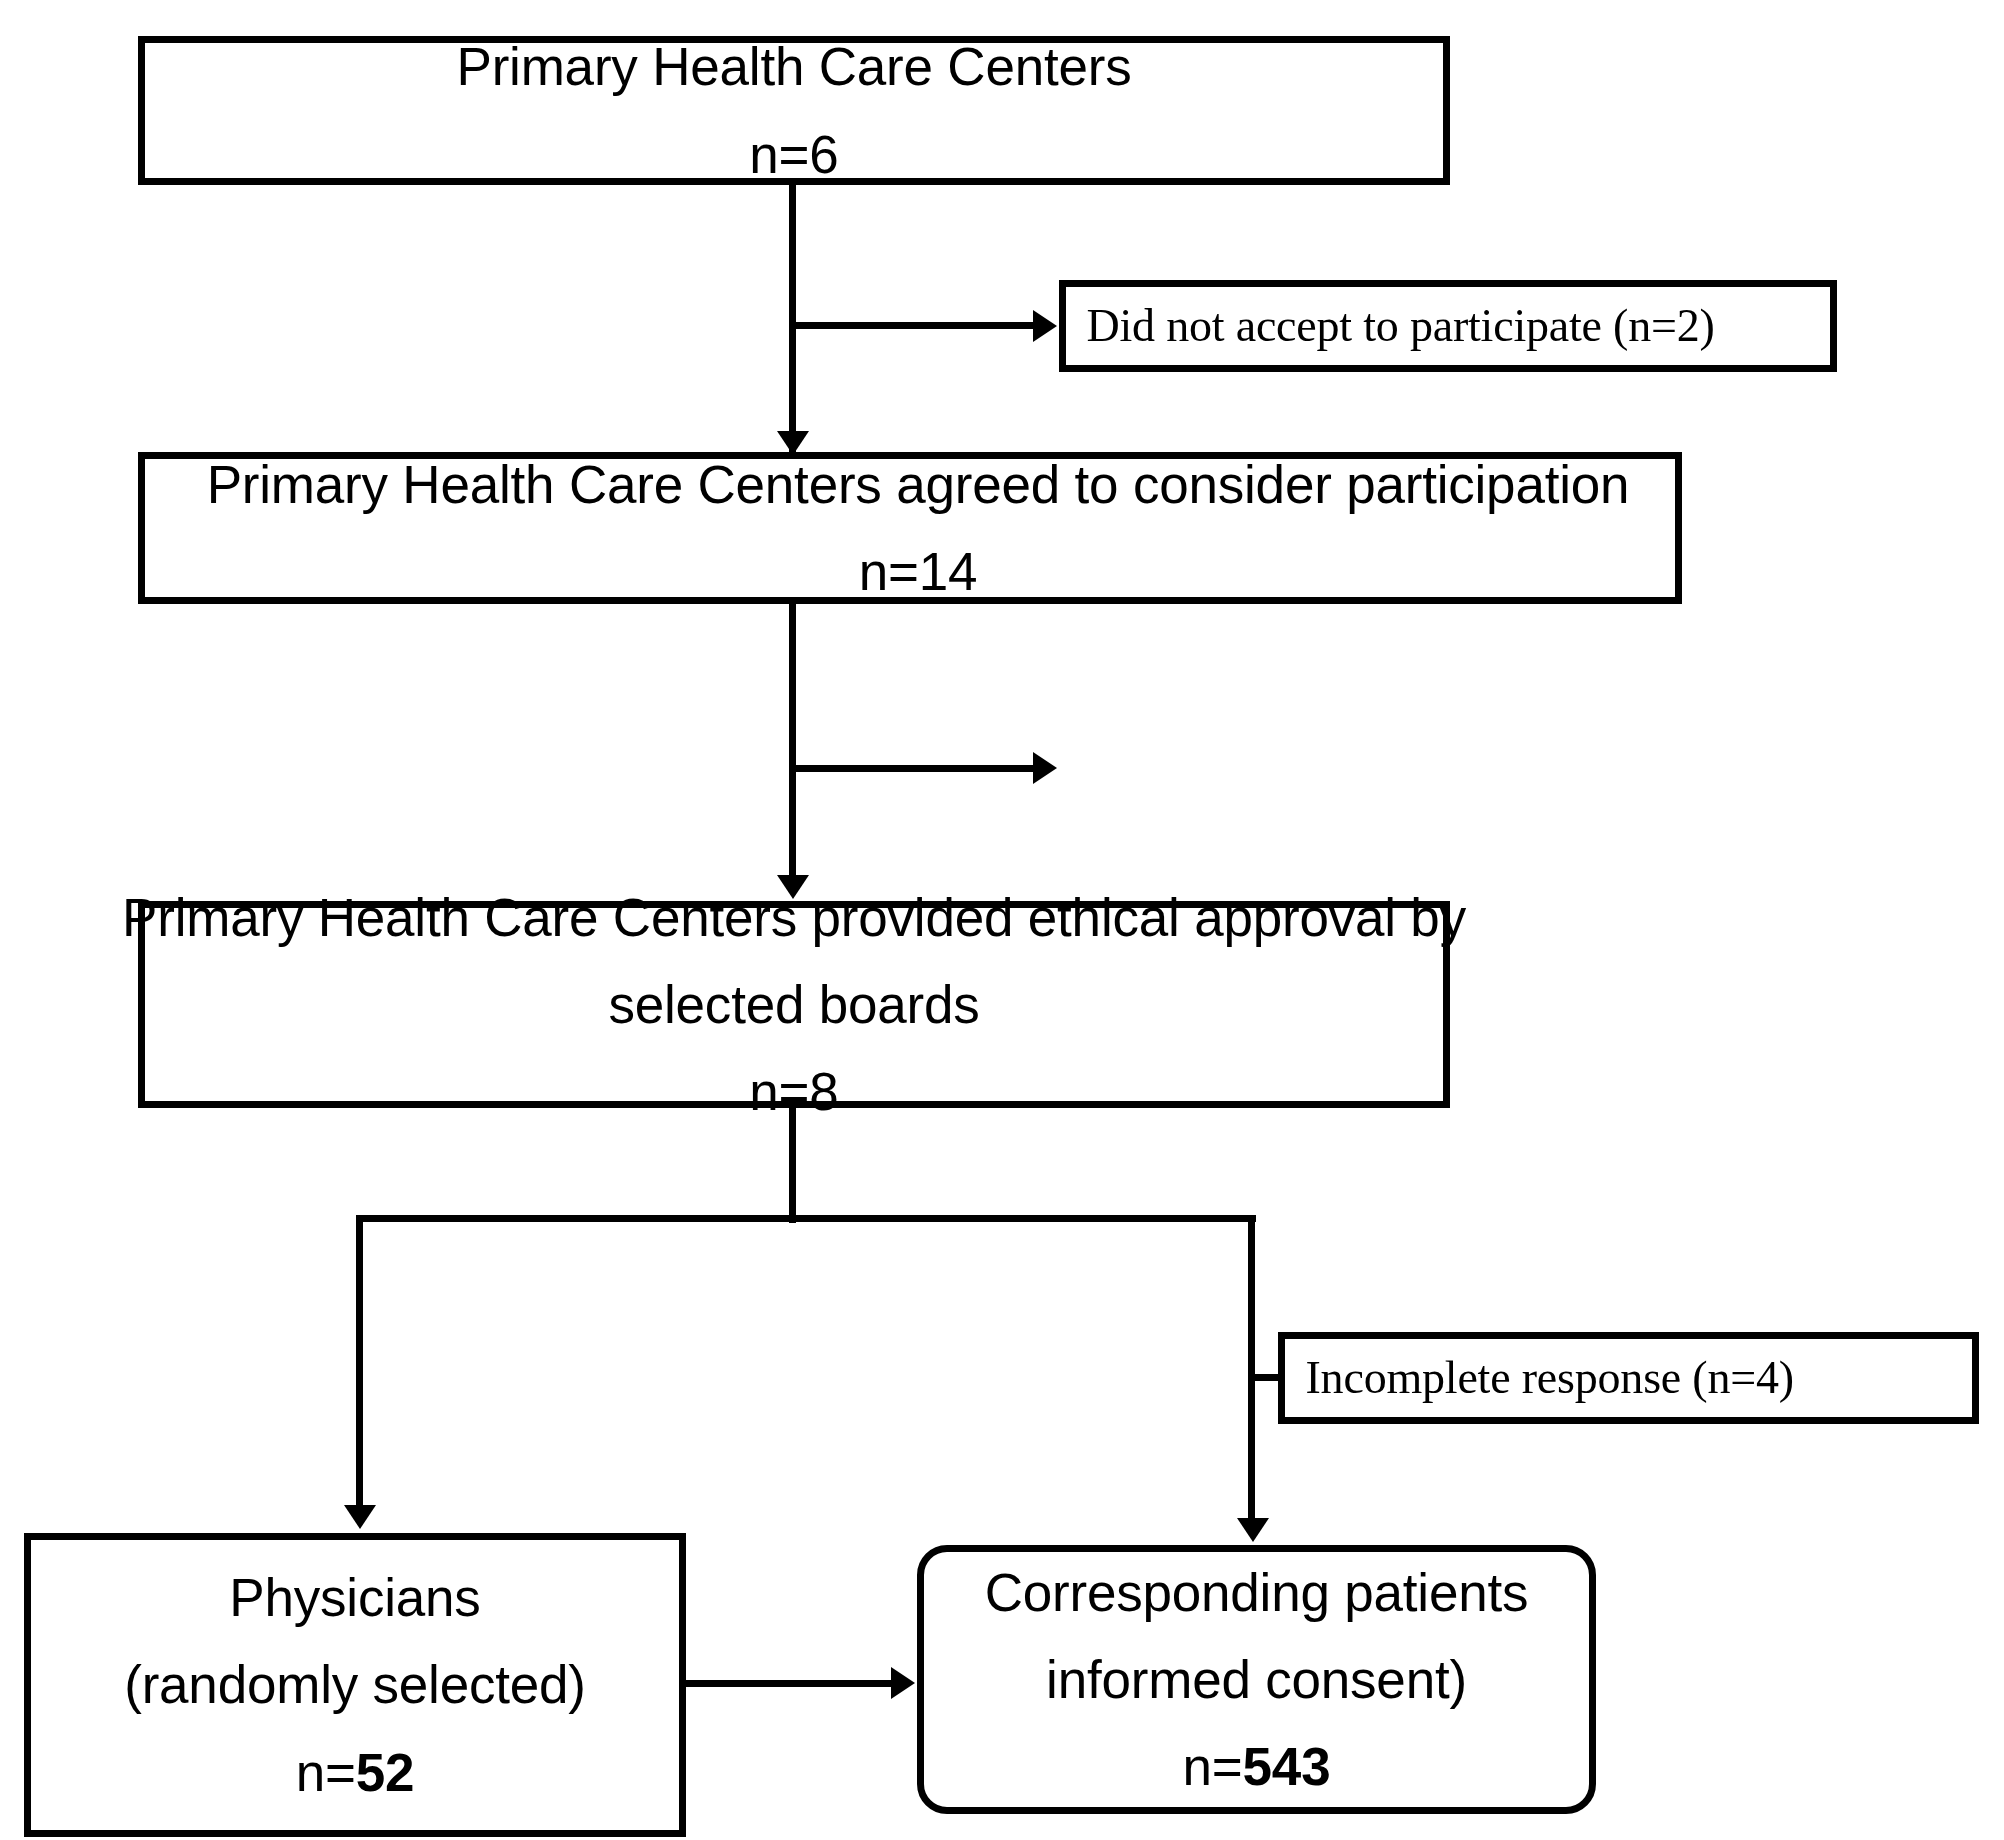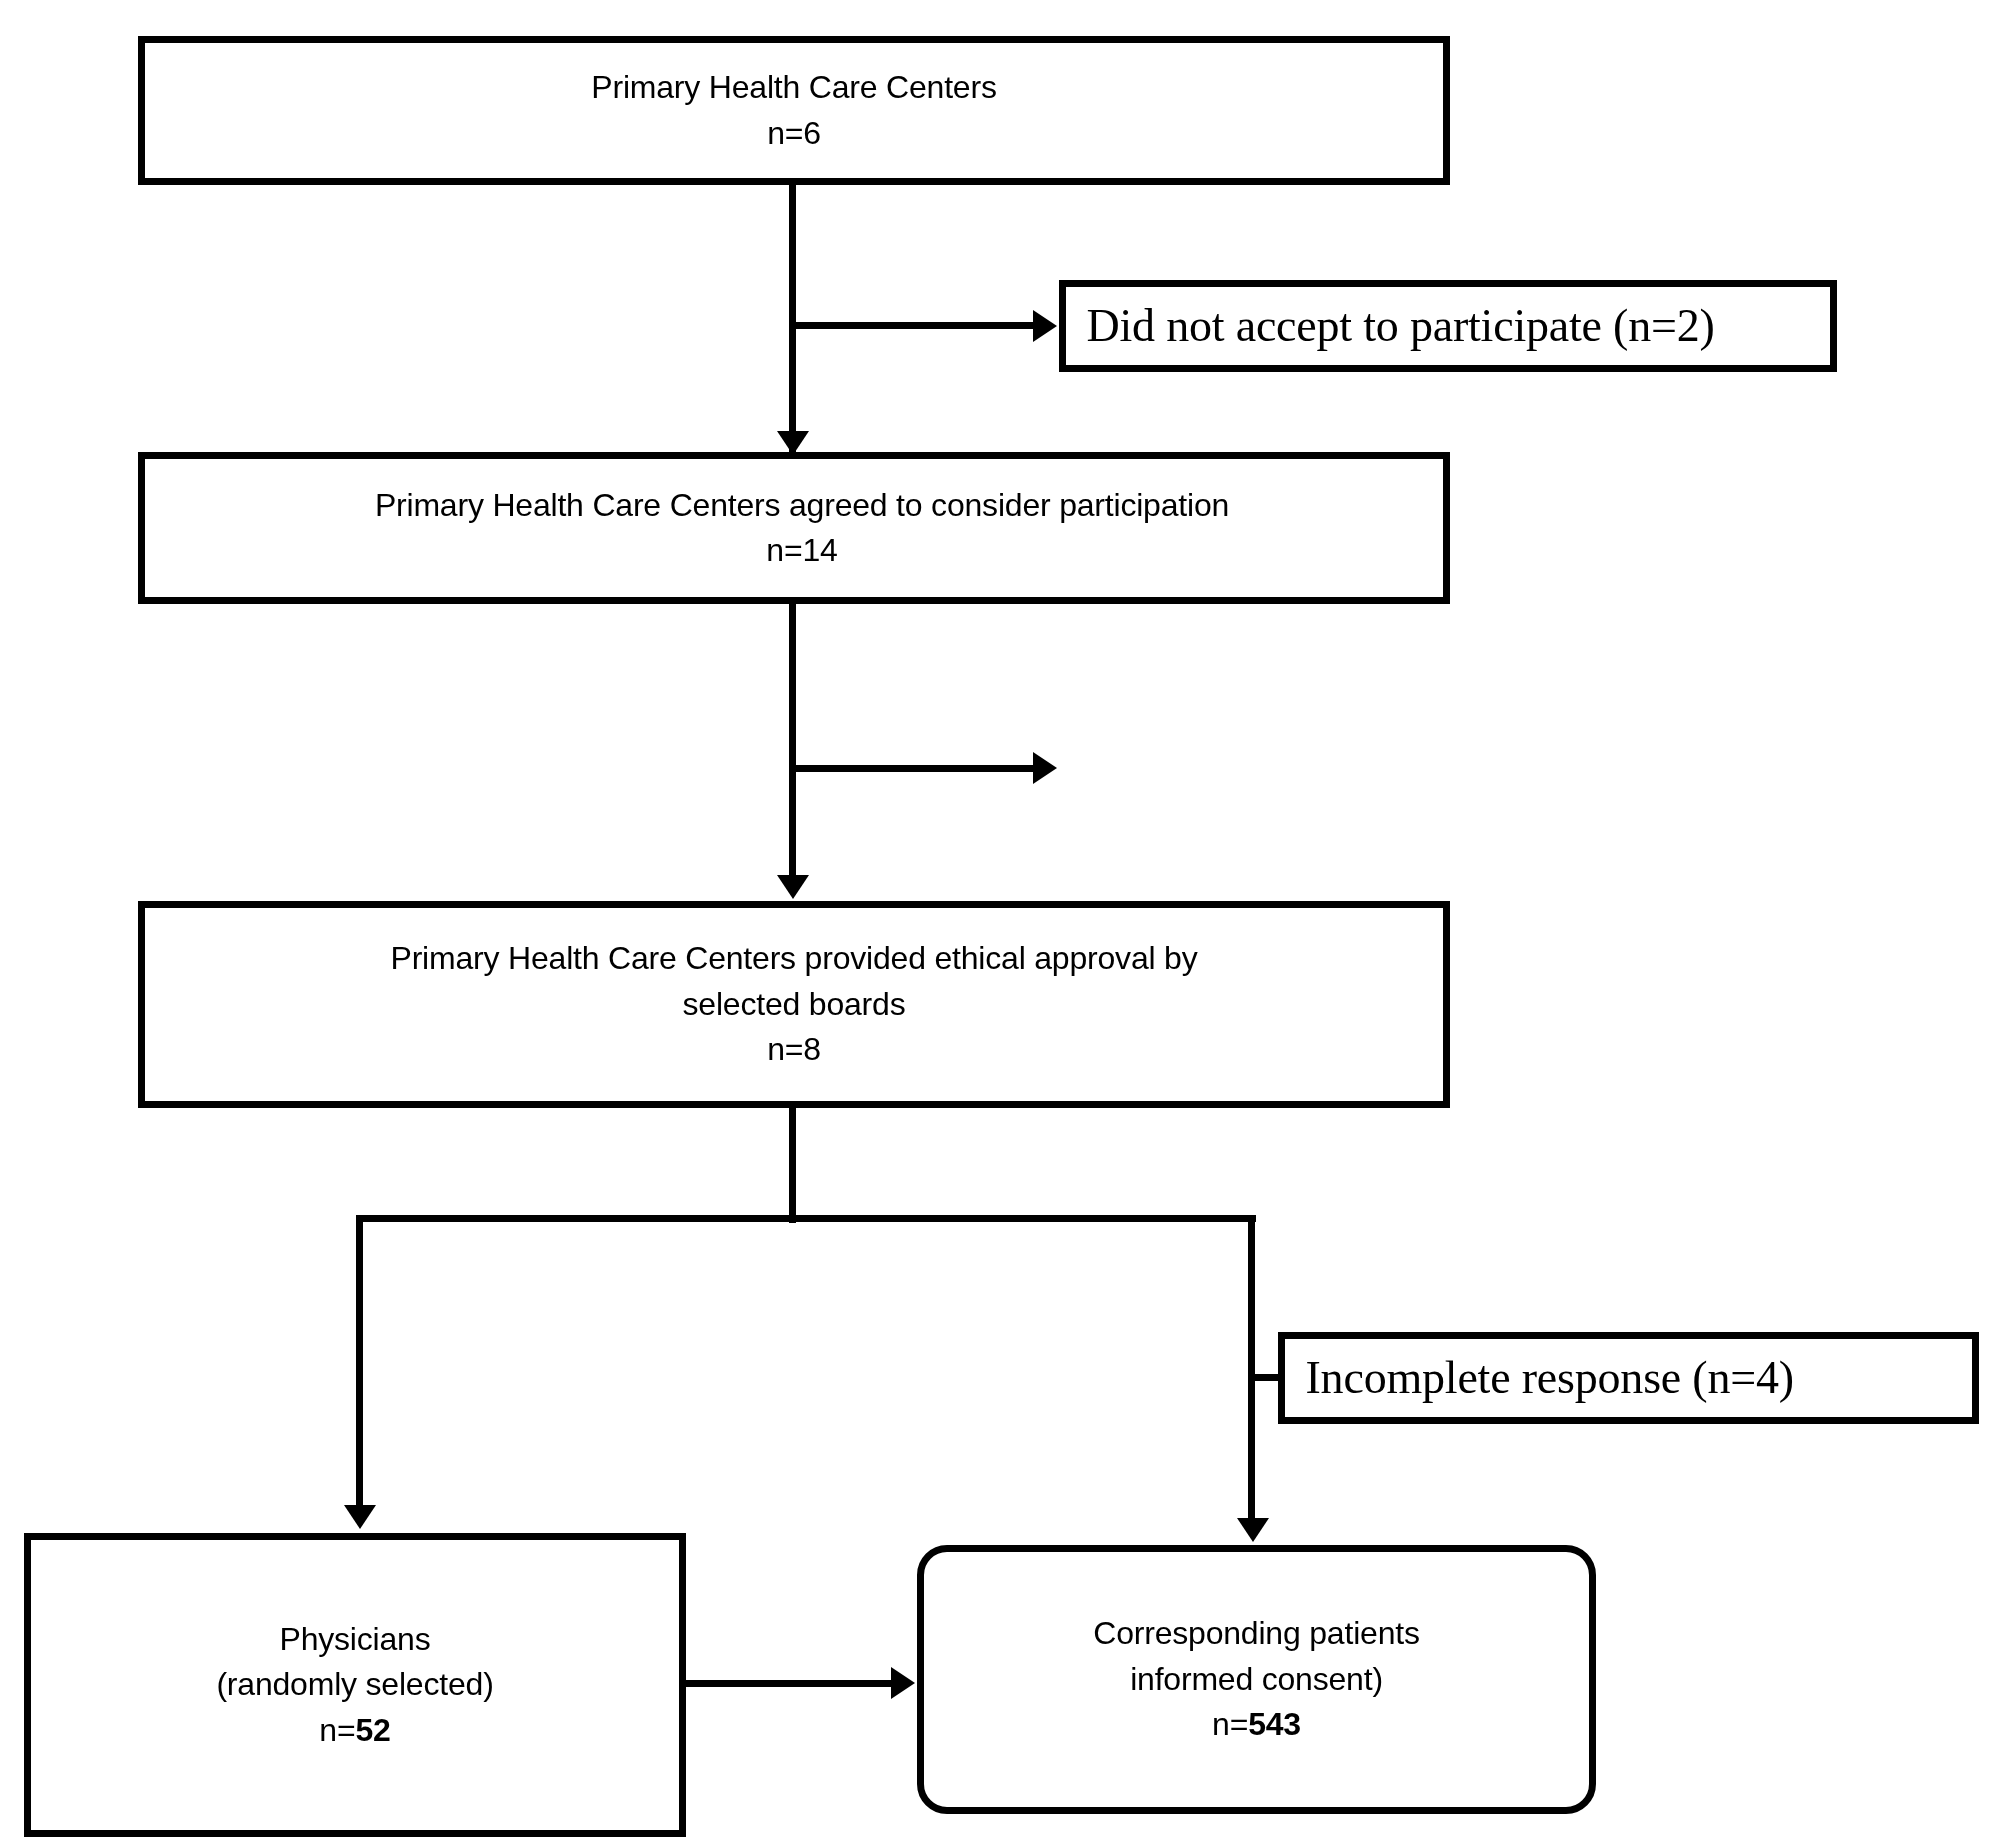"Primary Health Care Centers" .fs-main { font-size: 32px -> 53px; gap: none -> 12px }
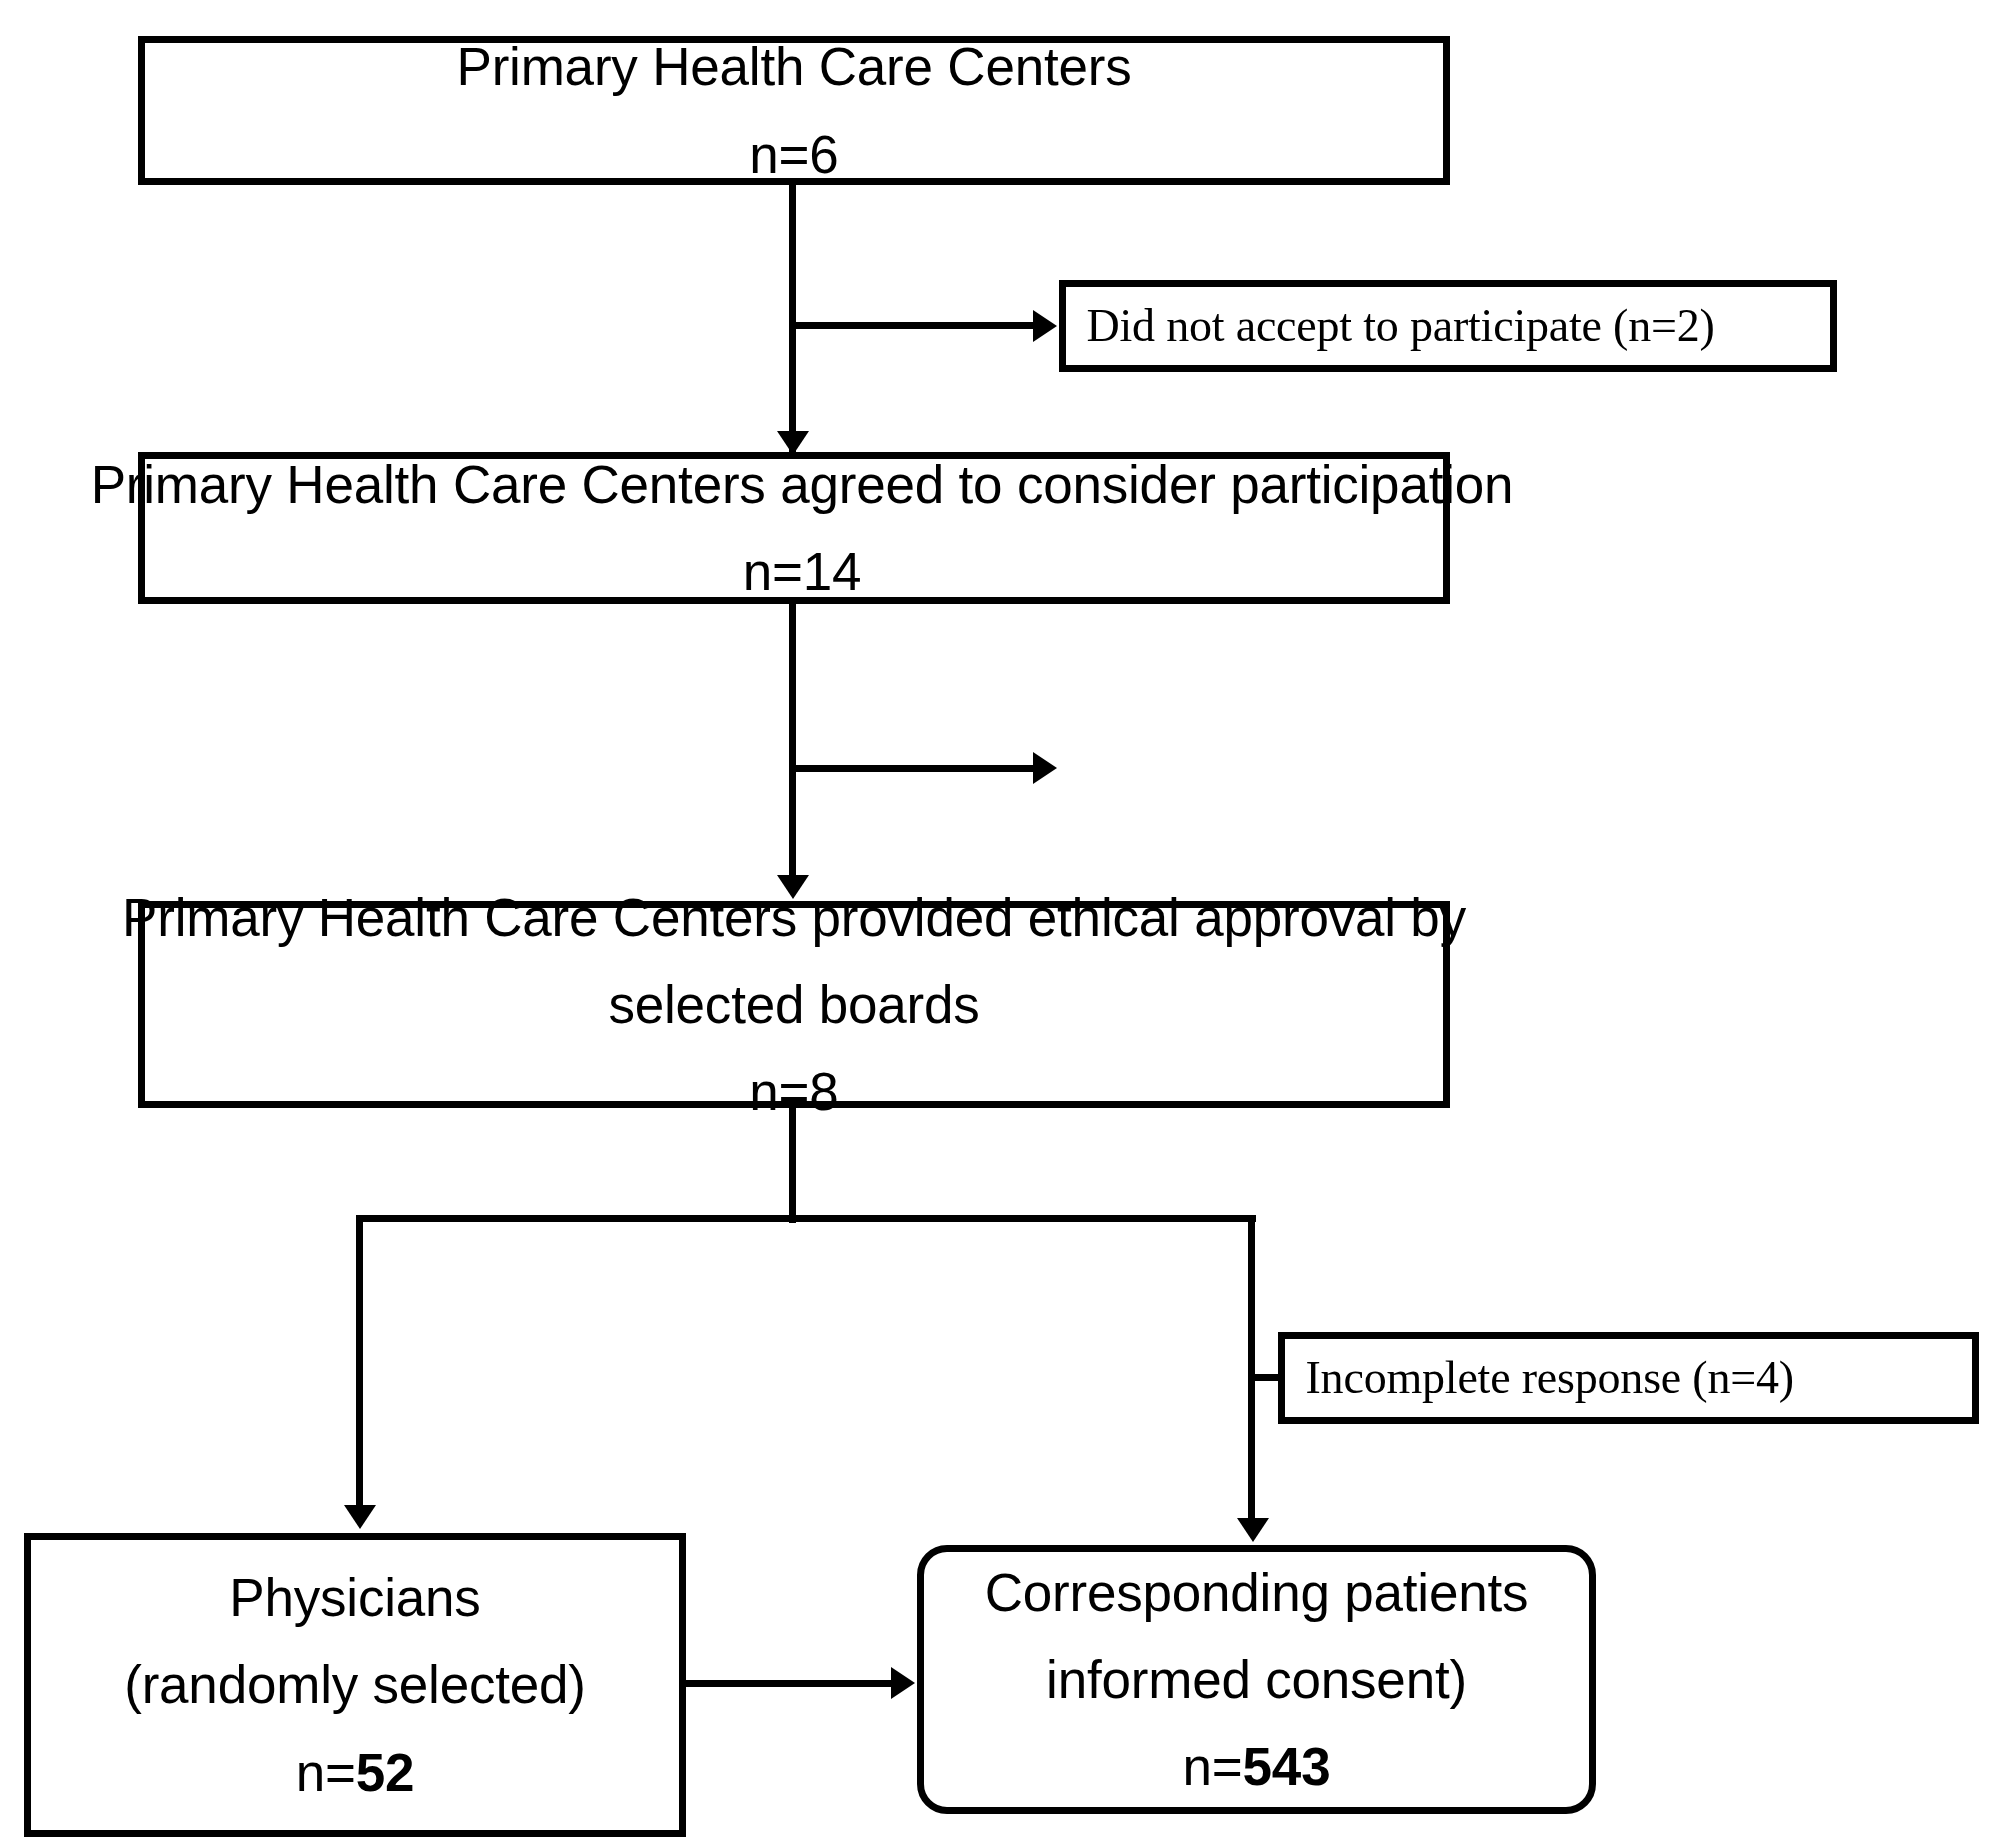"Primary Health Care Centers agreed" div.node { width: 1312px -> 1544px }
